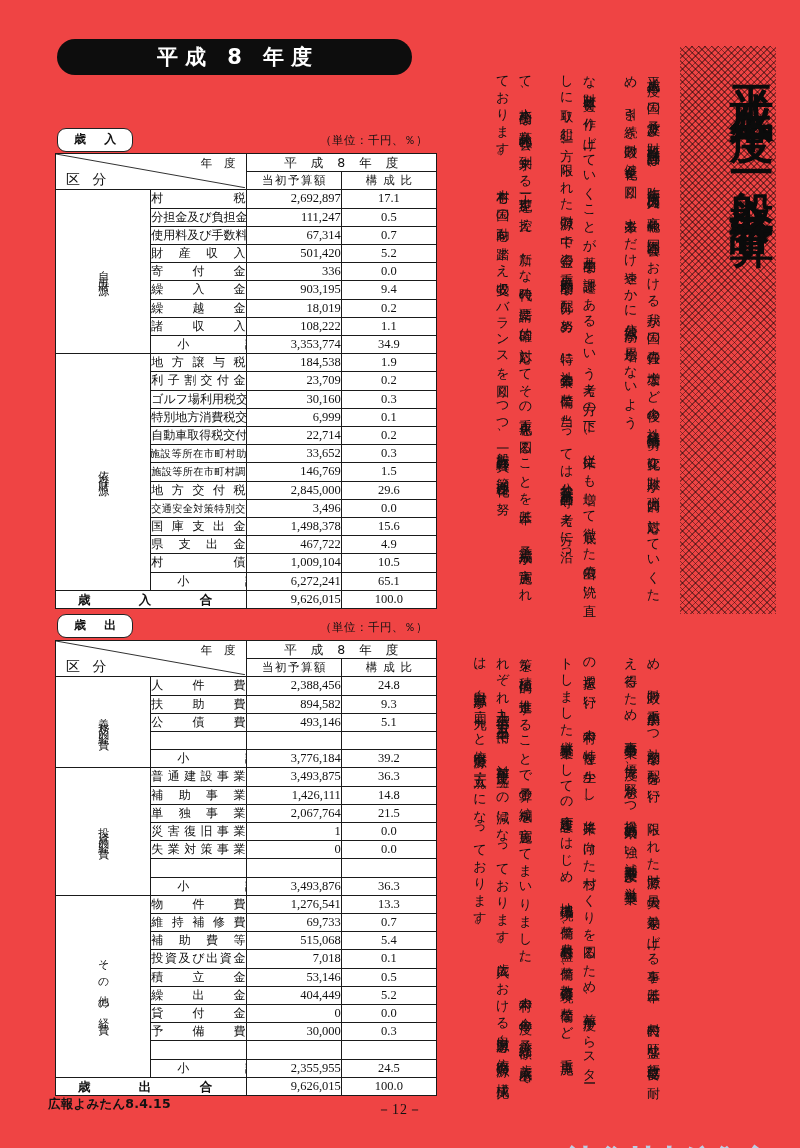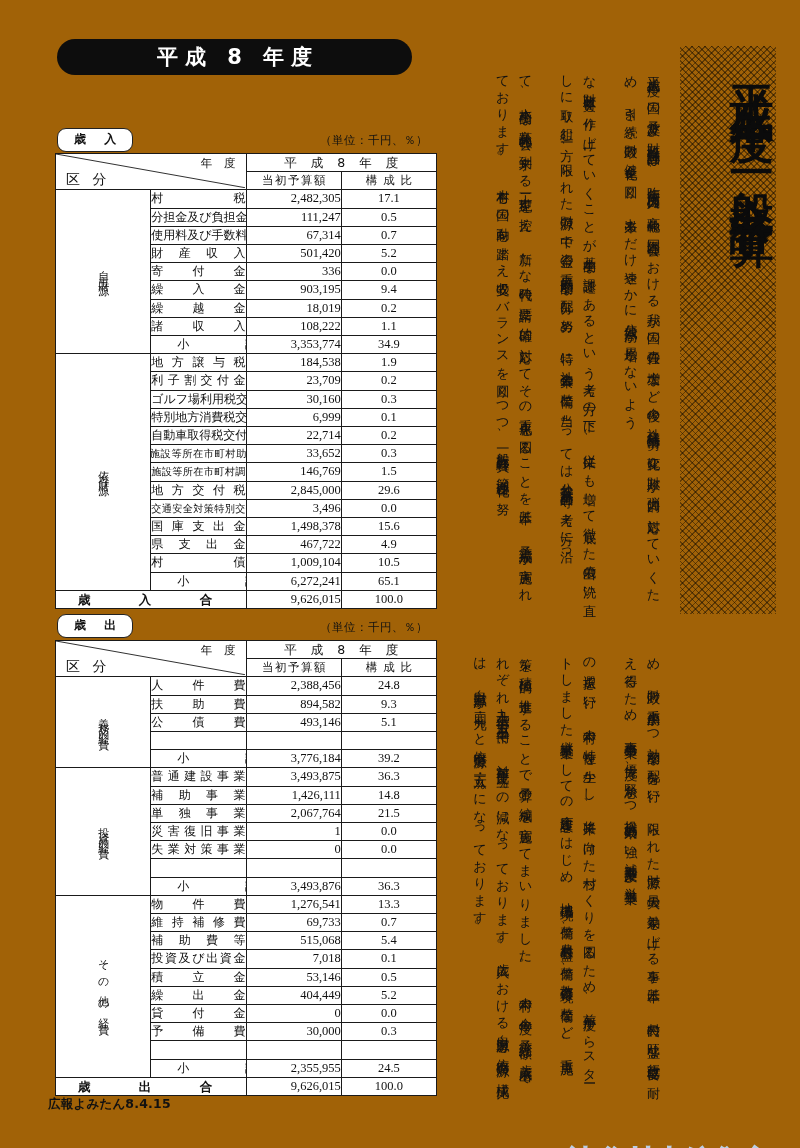"平成 8 年度" #page { background: #a16207 -> #ef4444 }
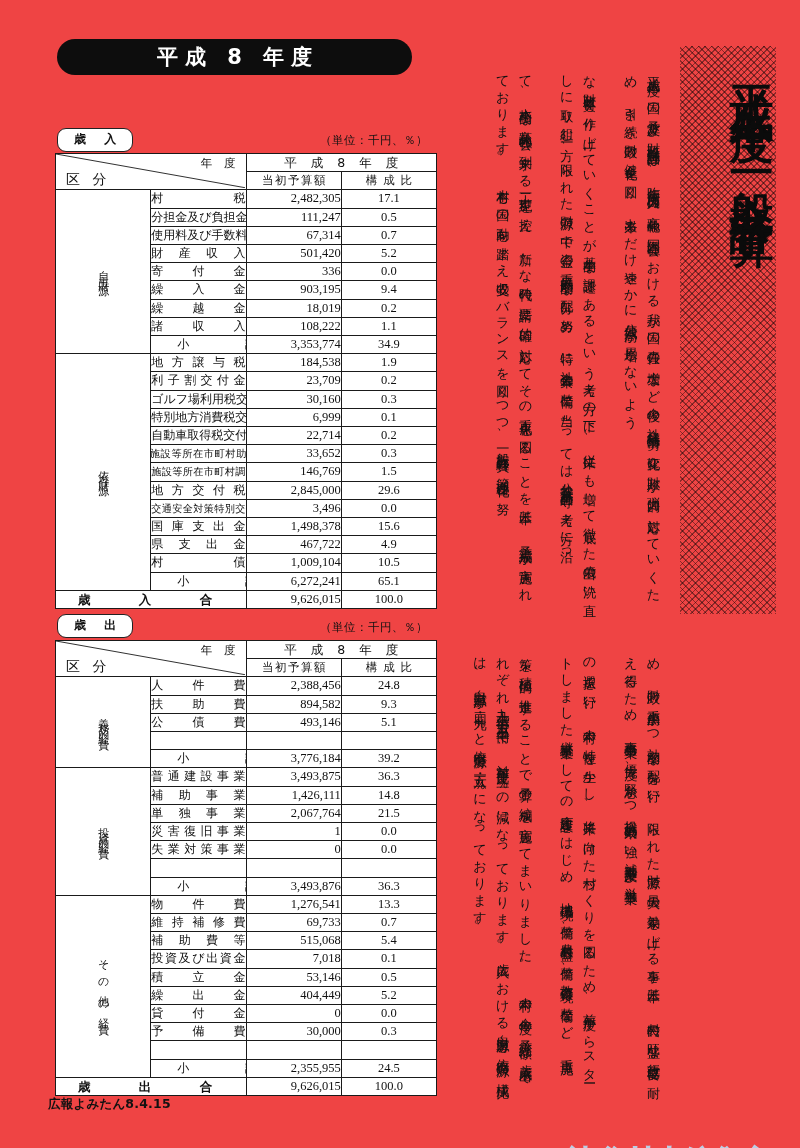"2,482,305" td.amount { text: 2,482,305 -> 2,692,897 }
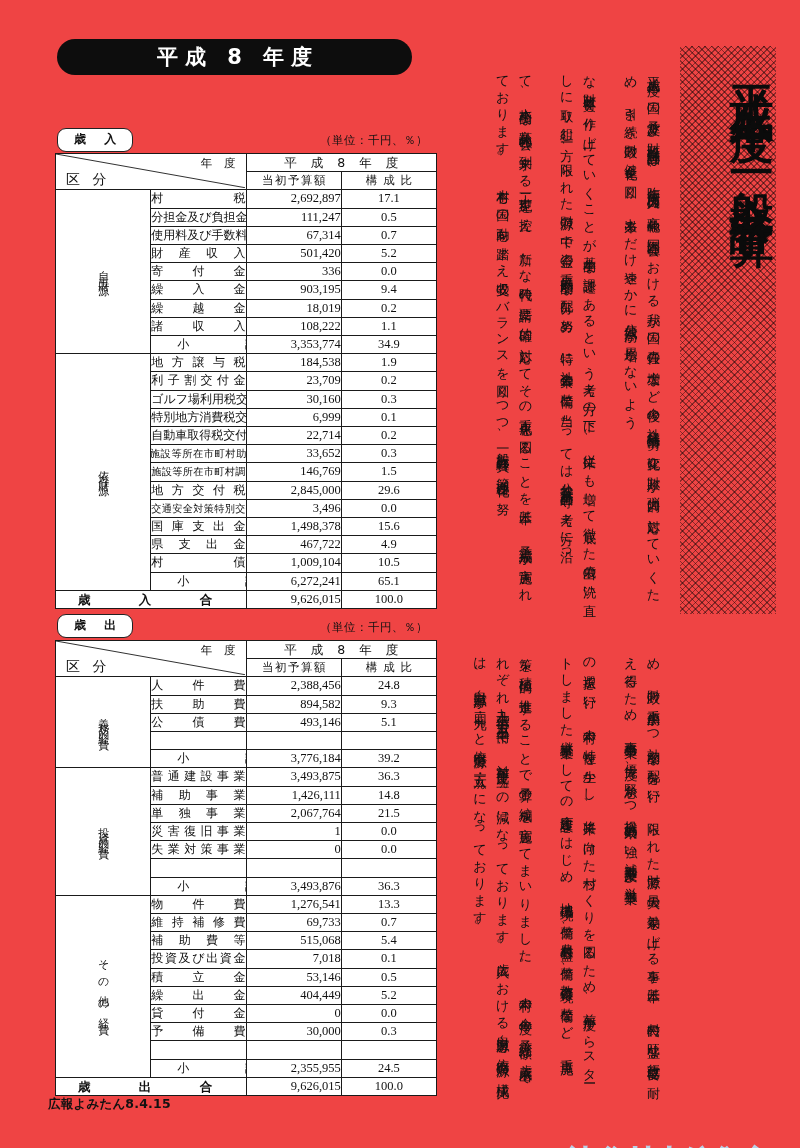"－12－" div.footer-page { html: none -> <div>－12－</div> }
